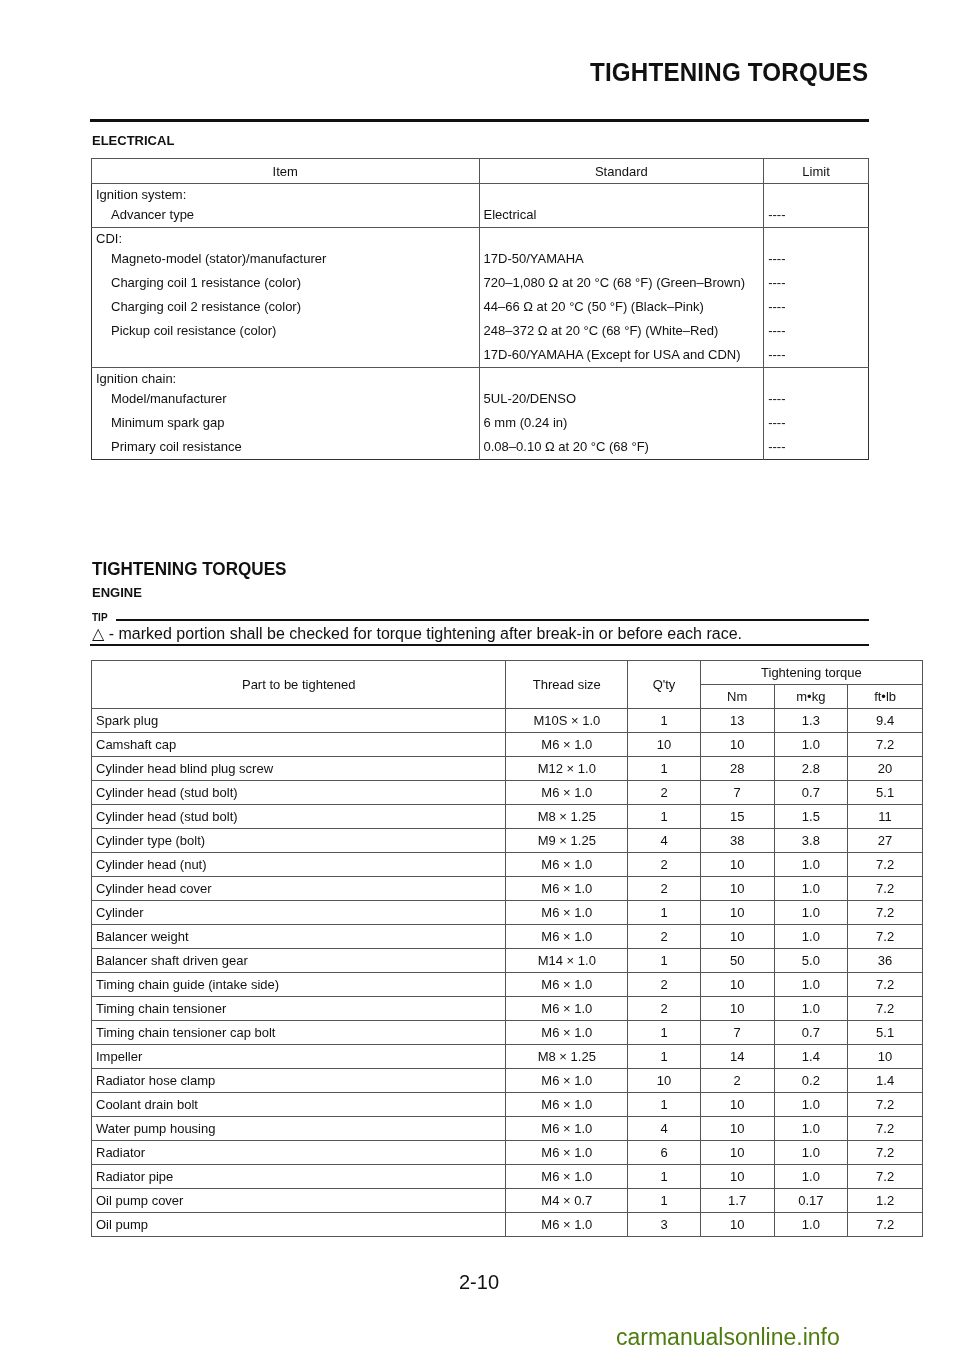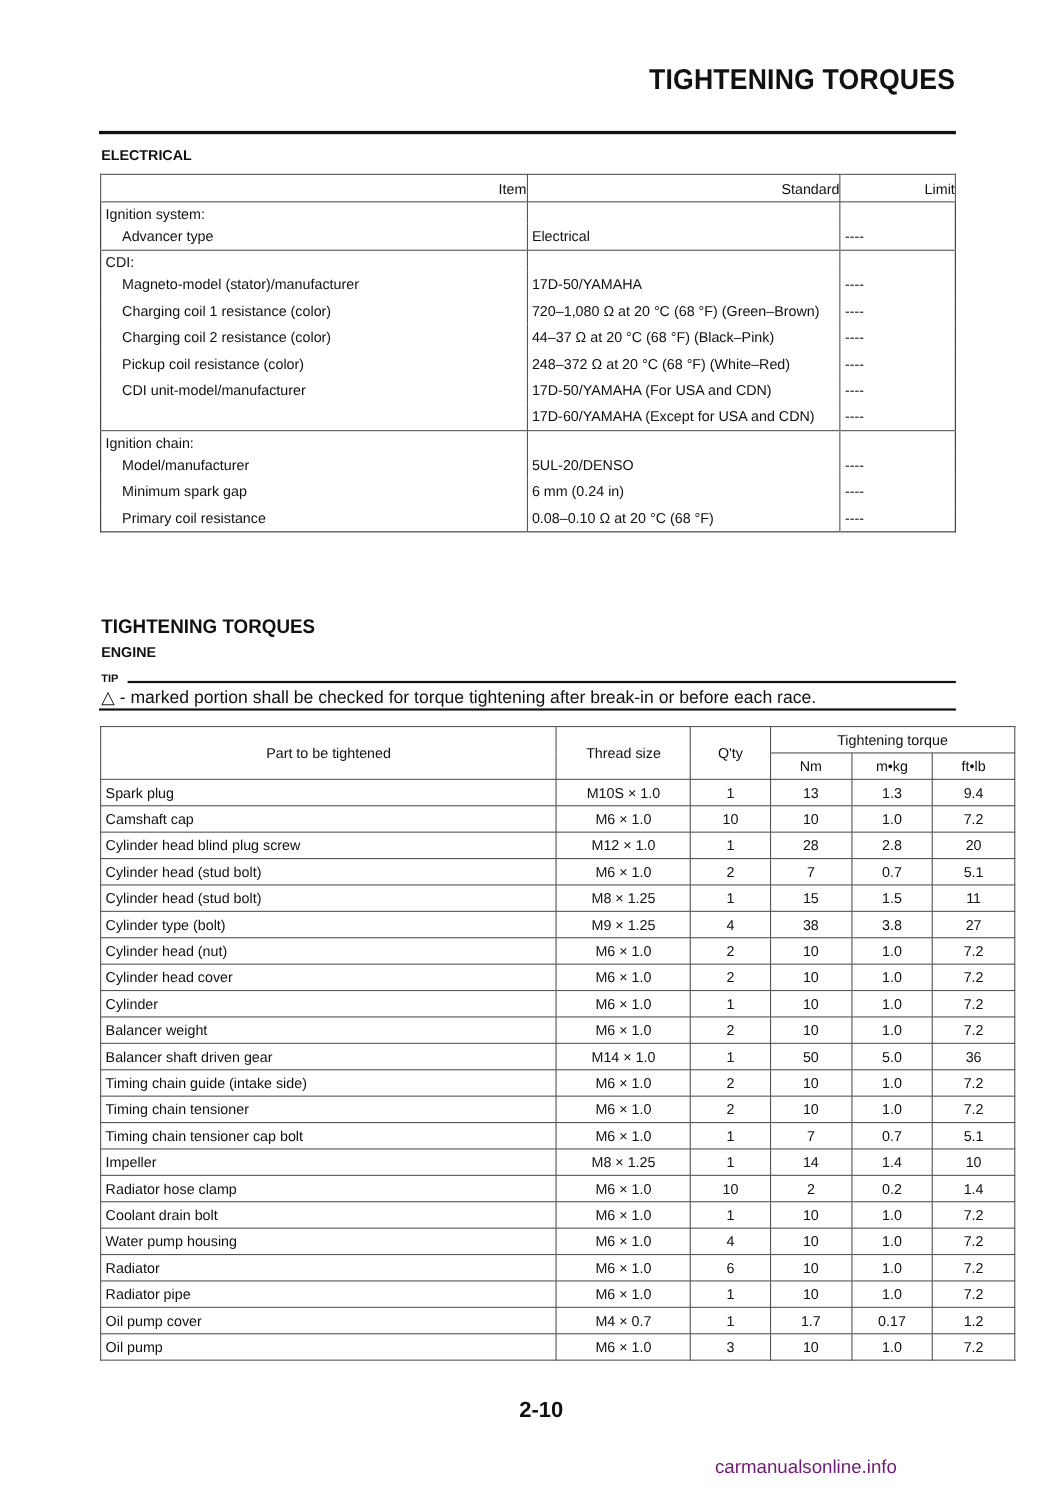"Item" .elec-table th { text-align: right -> center }
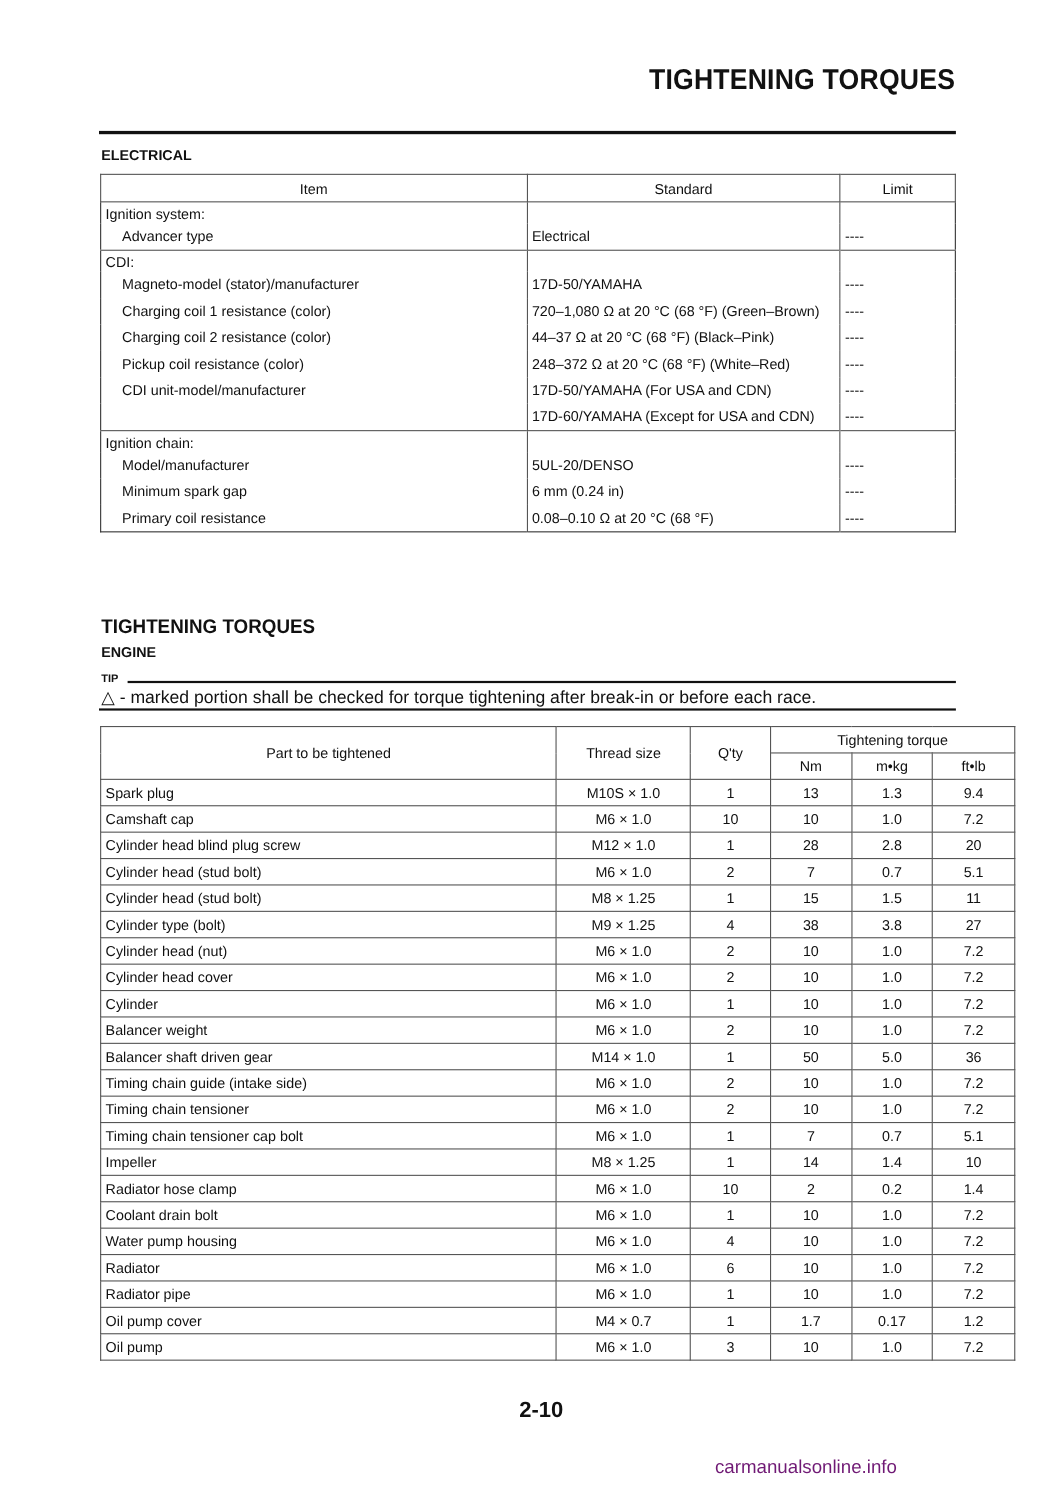"44–37 Ω at 20 °C" td.c2 { text: 37 Ω at 20 °C (68 -> 66 Ω at 20 °C (50 }
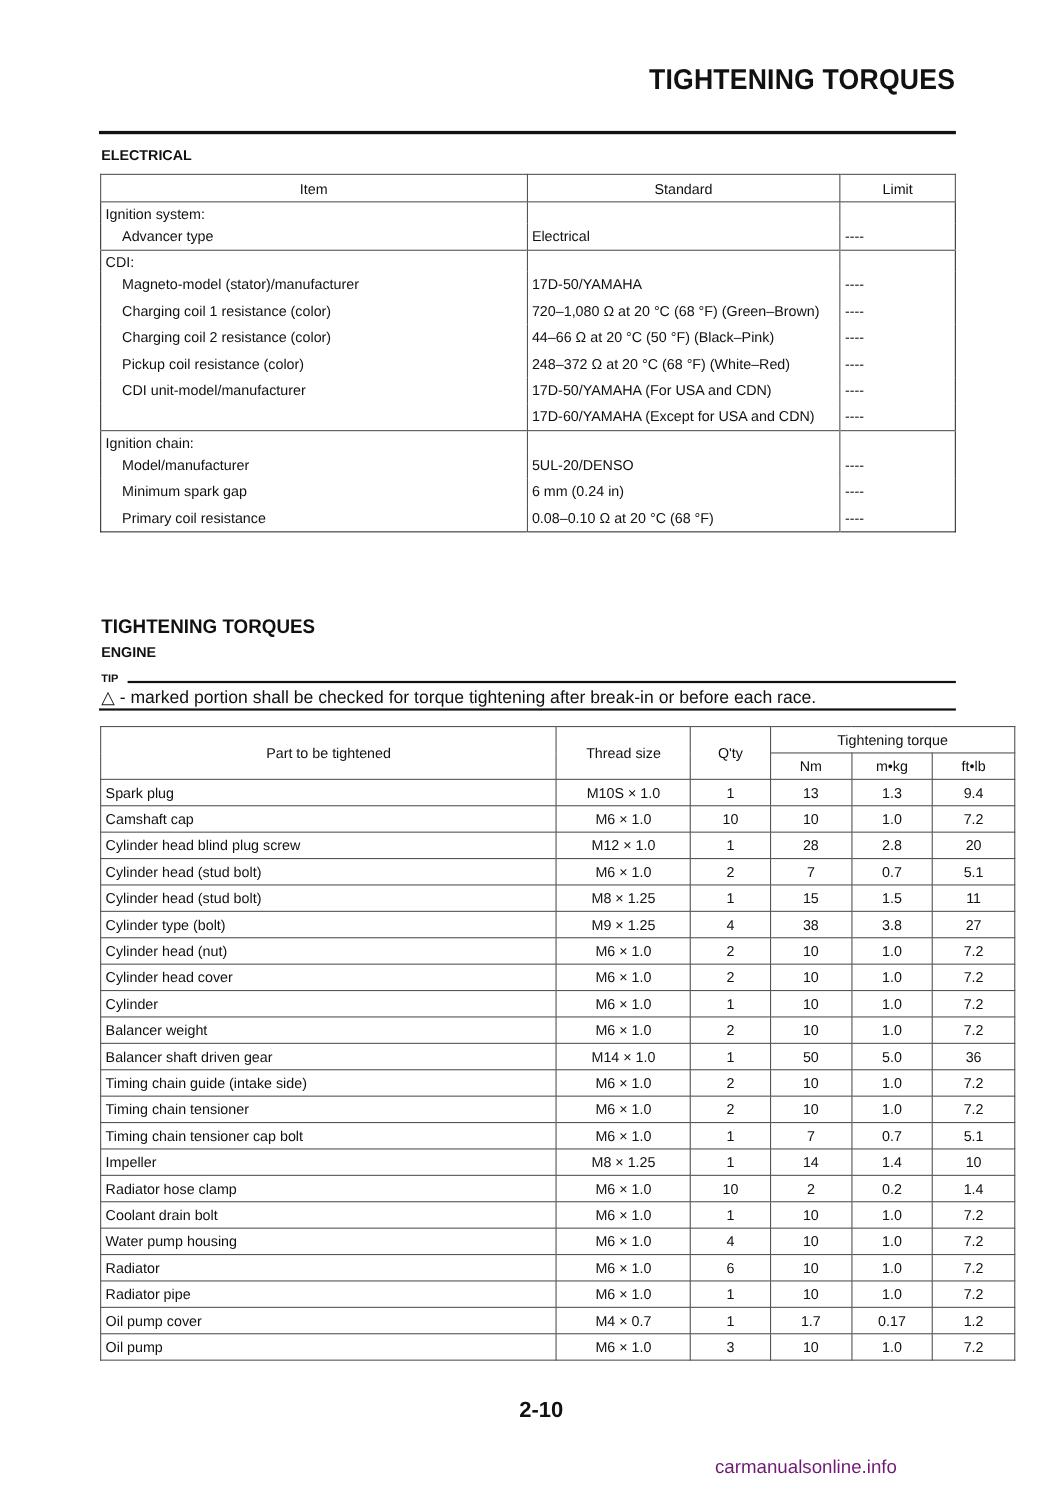"CDI unit-model/manufacturer" tr.r { html: <tr> <td>CDI unit-model/manufacturer</td> <td>17D-50/YAMAHA (For USA and CDN)</td> <td>----</td> </tr> -> none }
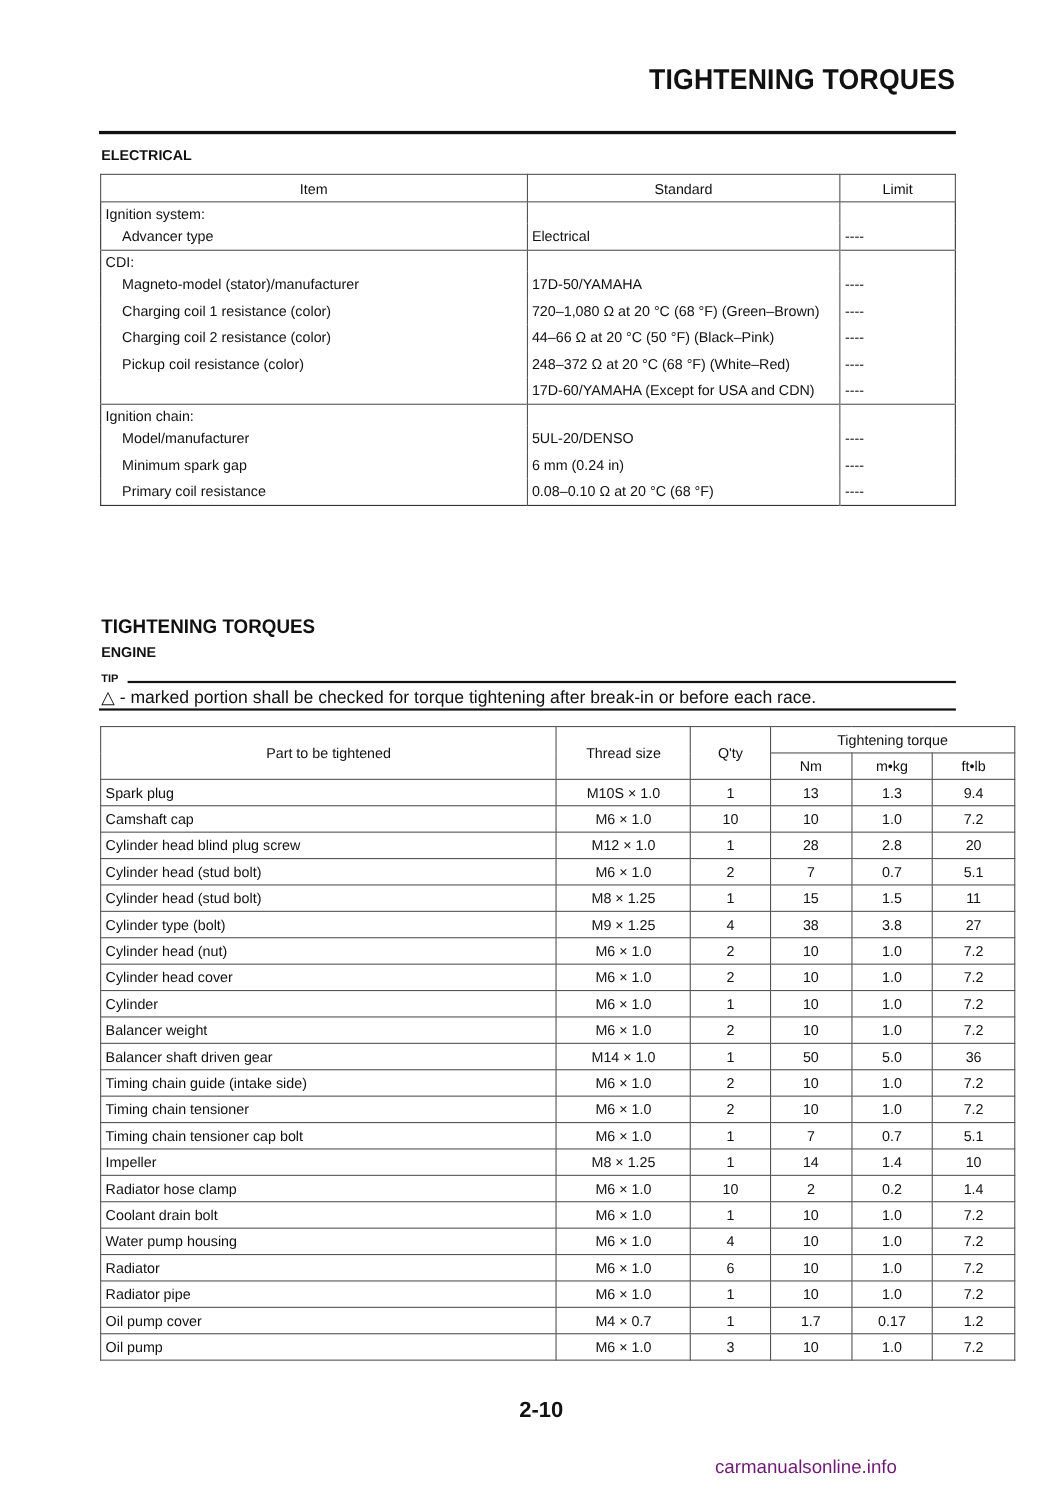"2-10" .footer-page { font-weight: bold -> normal; left: 472px -> 459px }
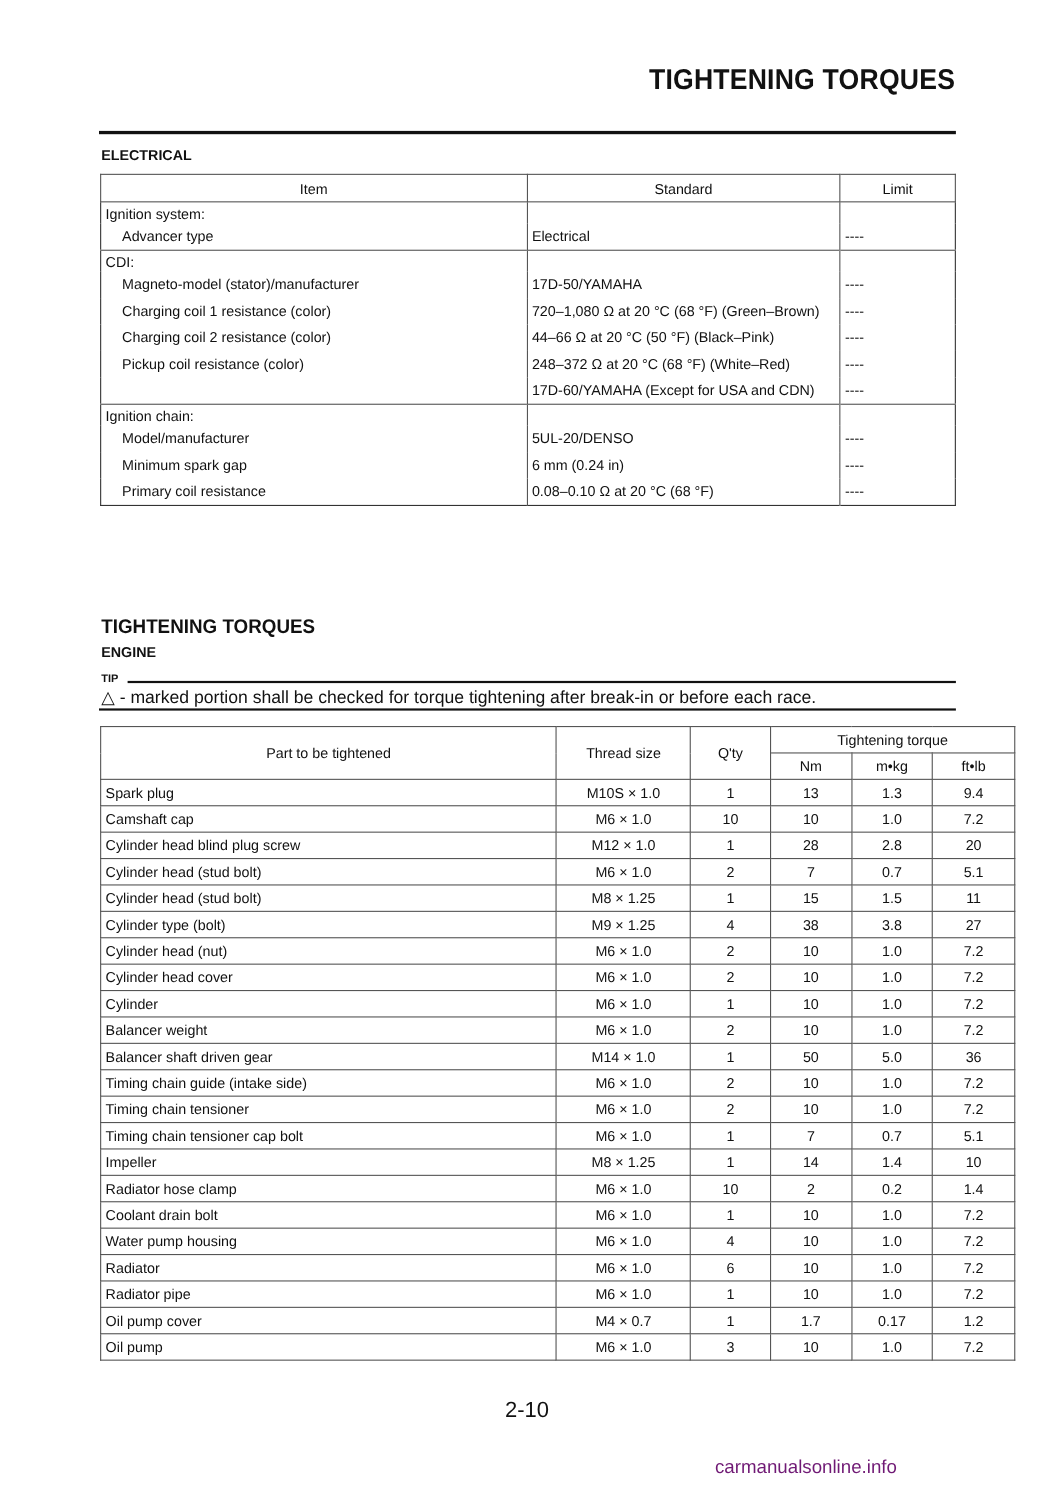"carmanualsonline.info" .watermark { color: #701a75 -> #4d7c0f; font-size: 17px -> 23px; left: 650px -> 616px }
